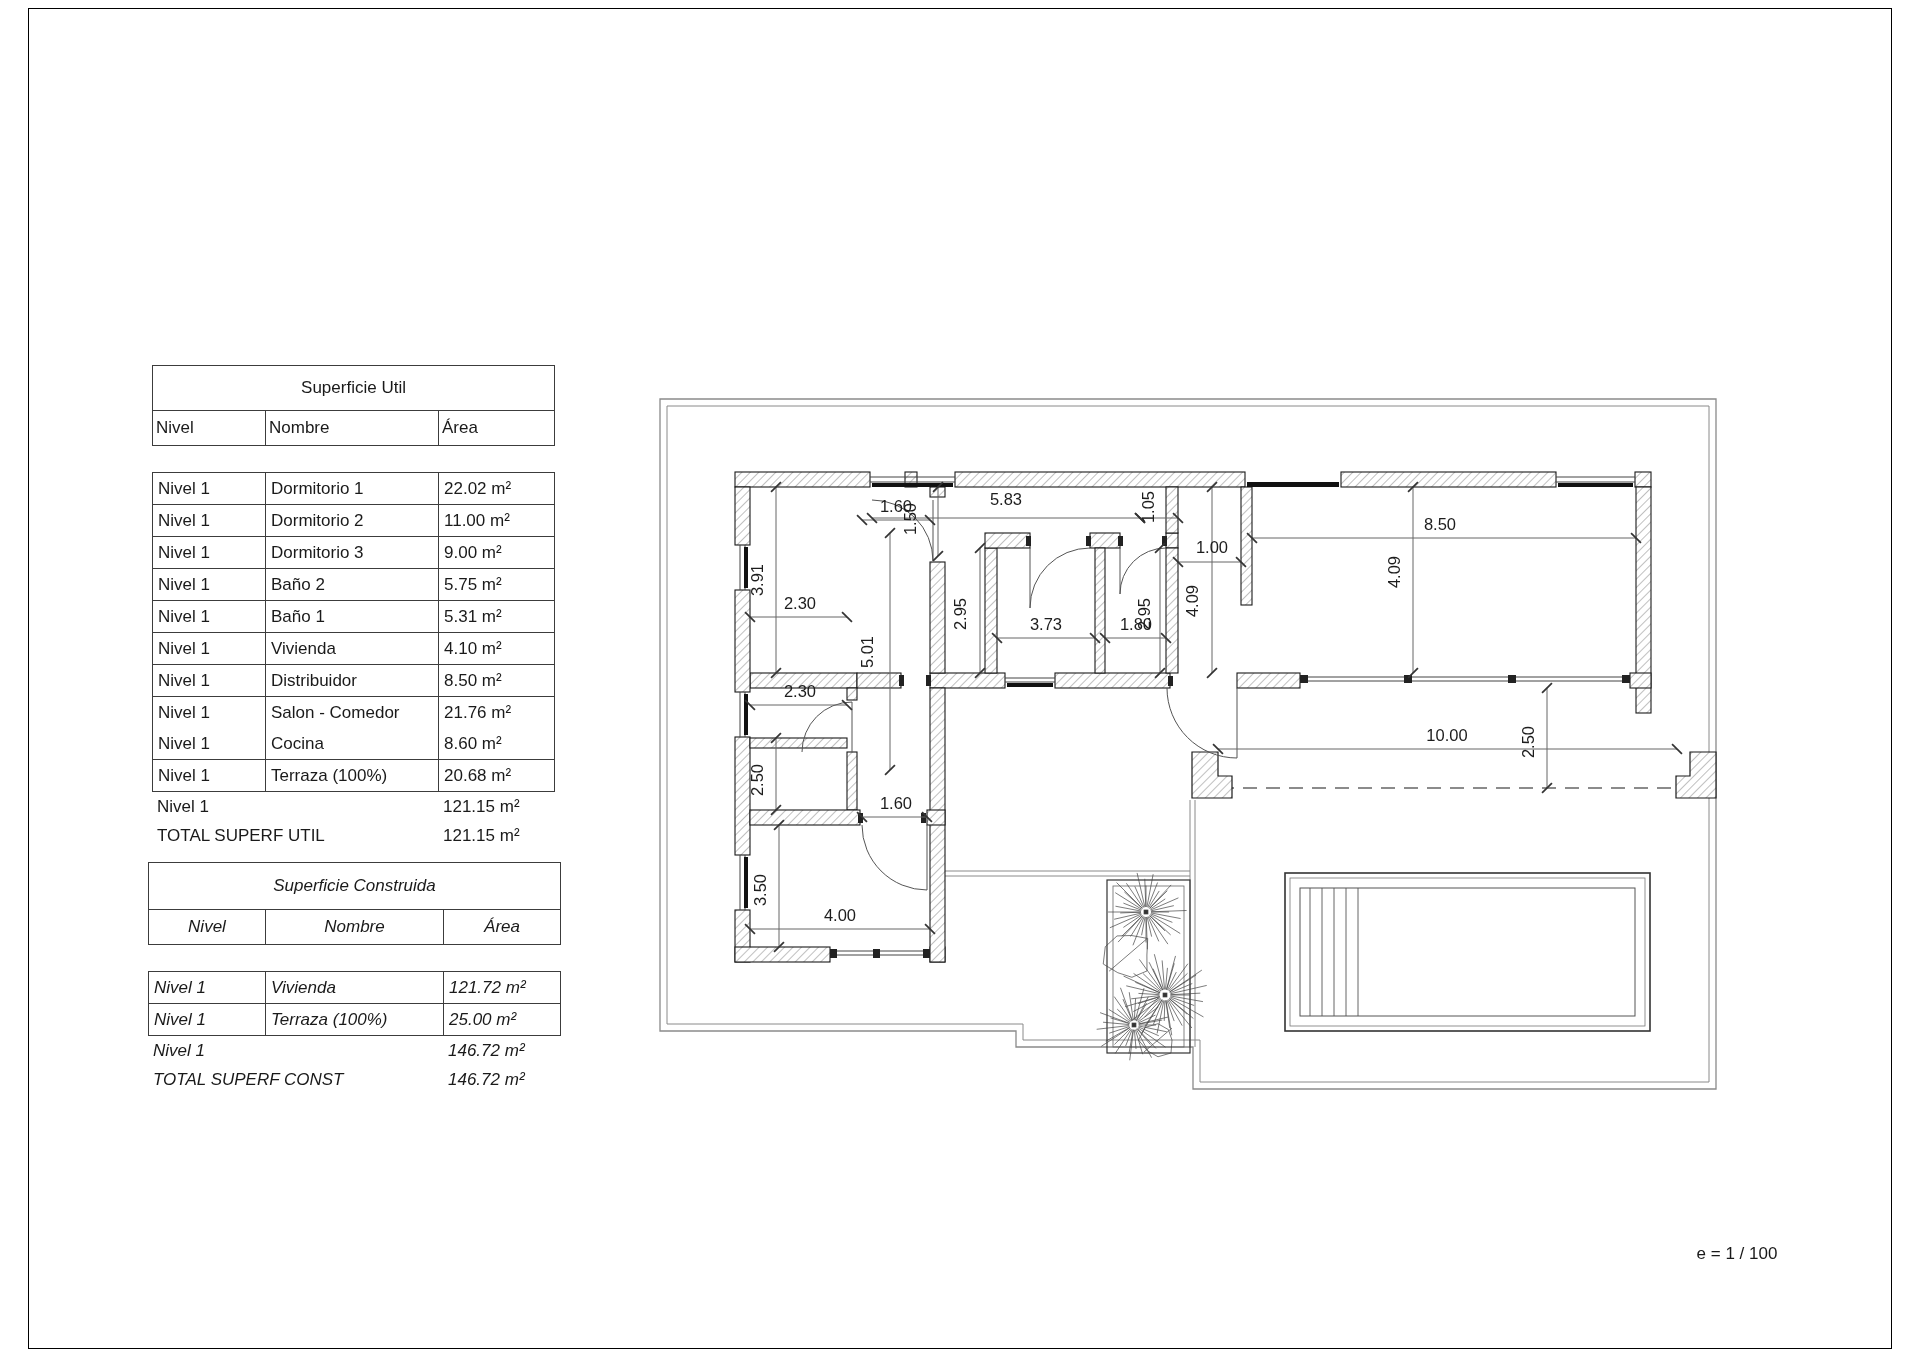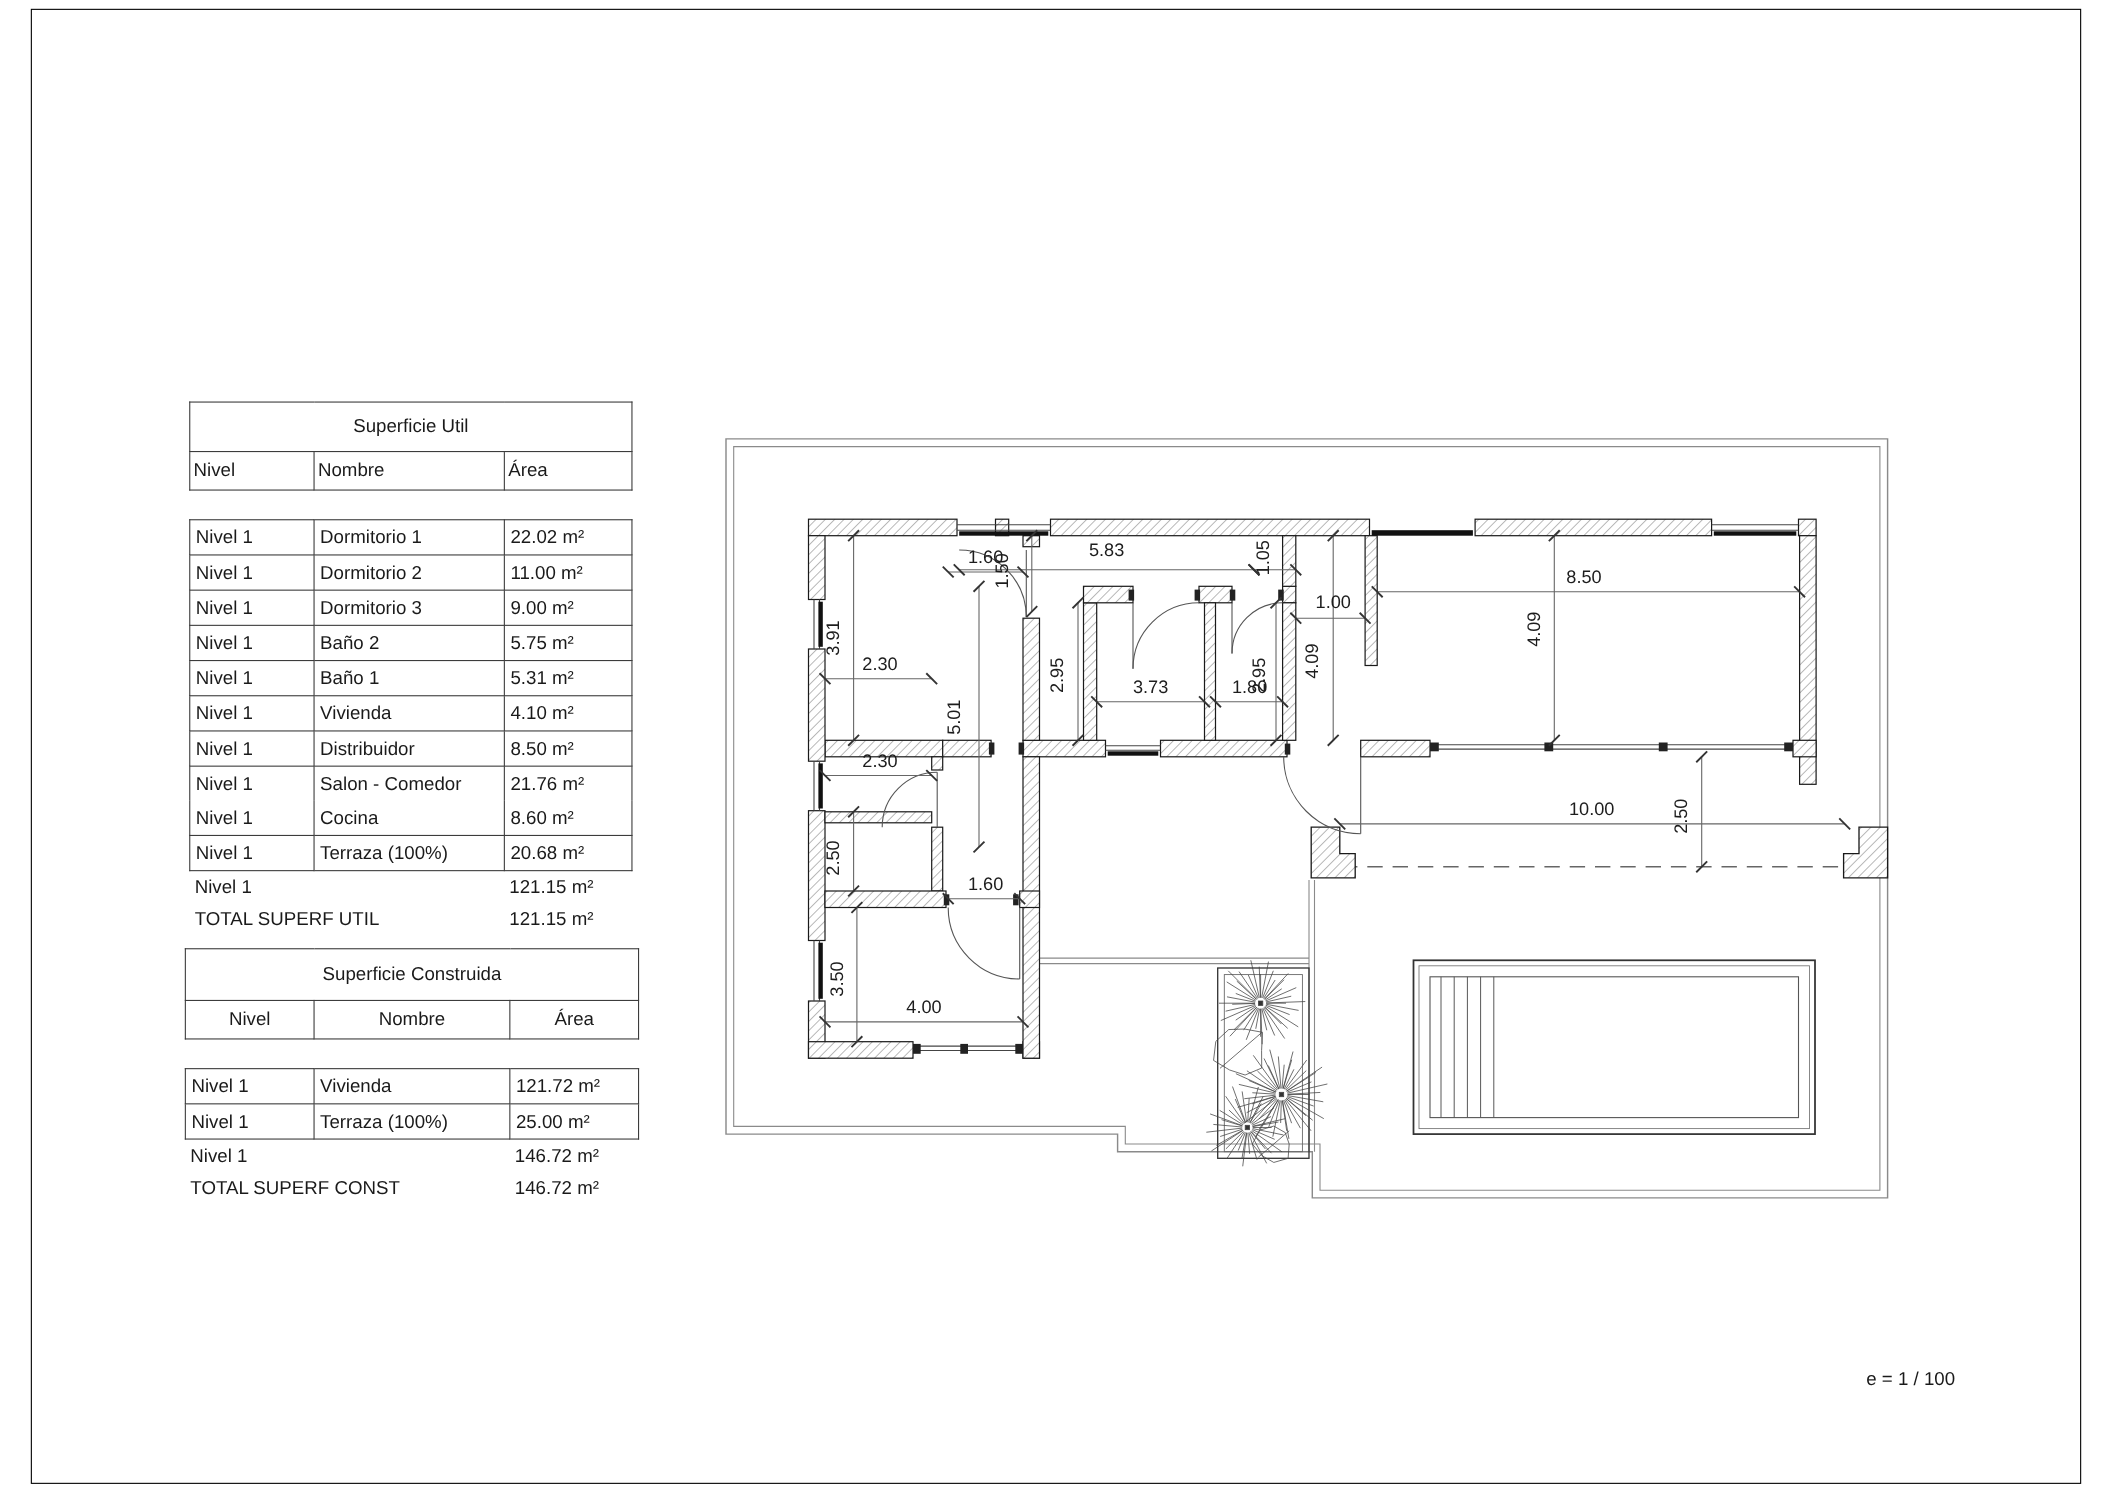"Superficie Util" table { margin-left: 20px -> none }
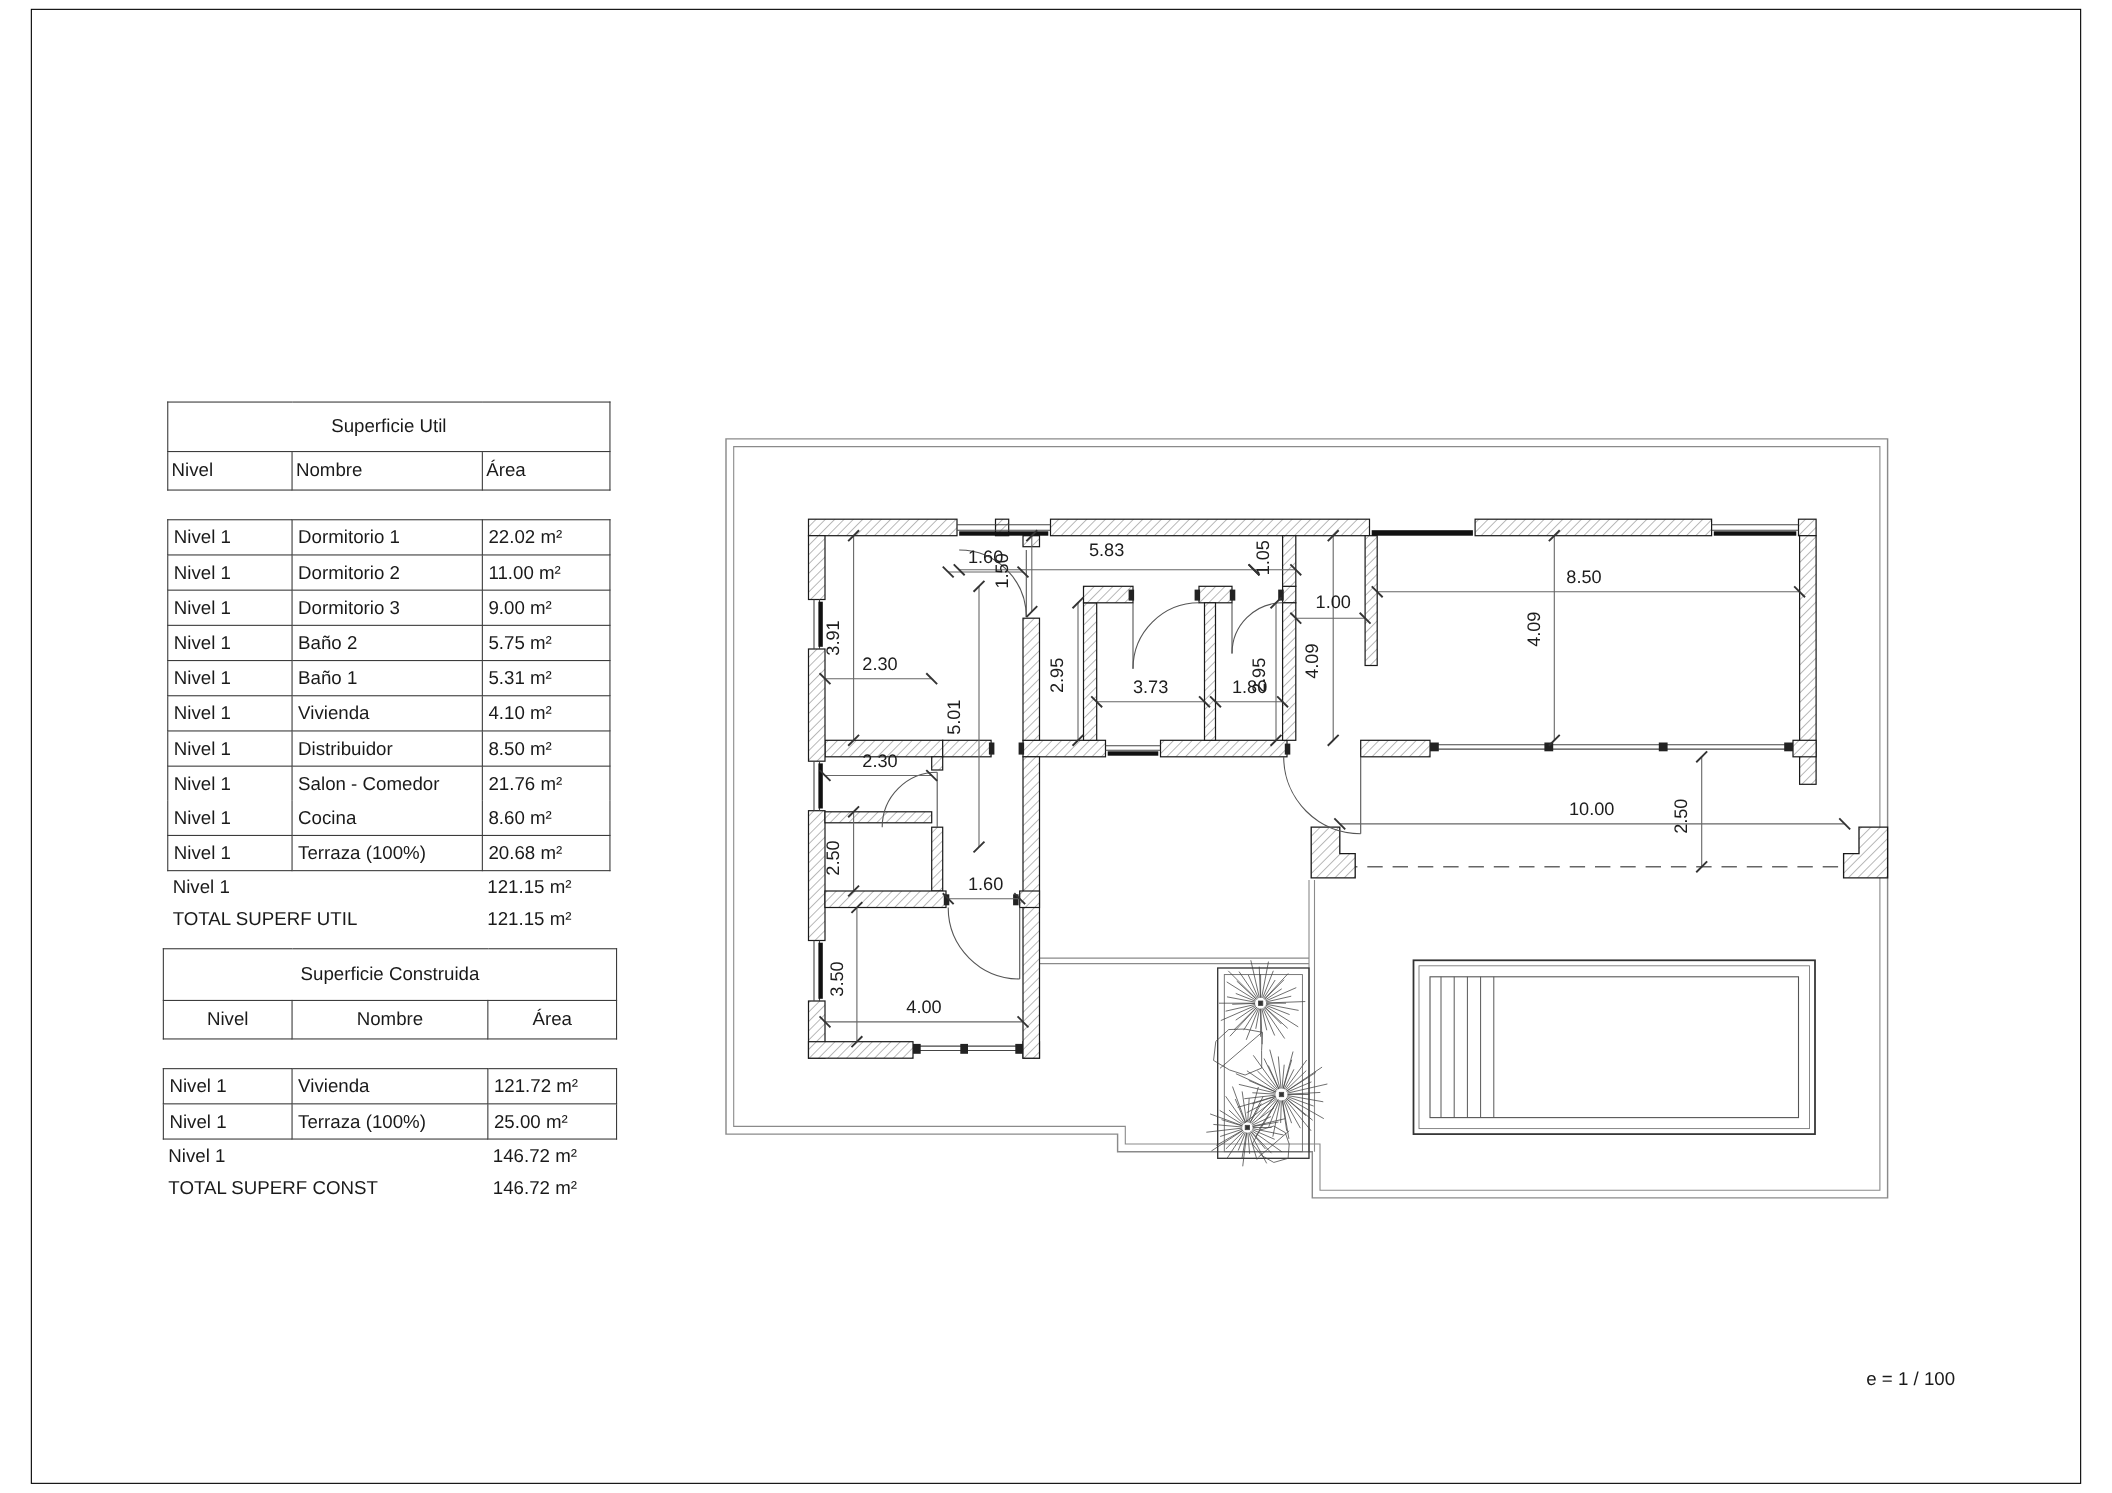"Superficie Construida" div.tbl { font-style: none -> italic }
